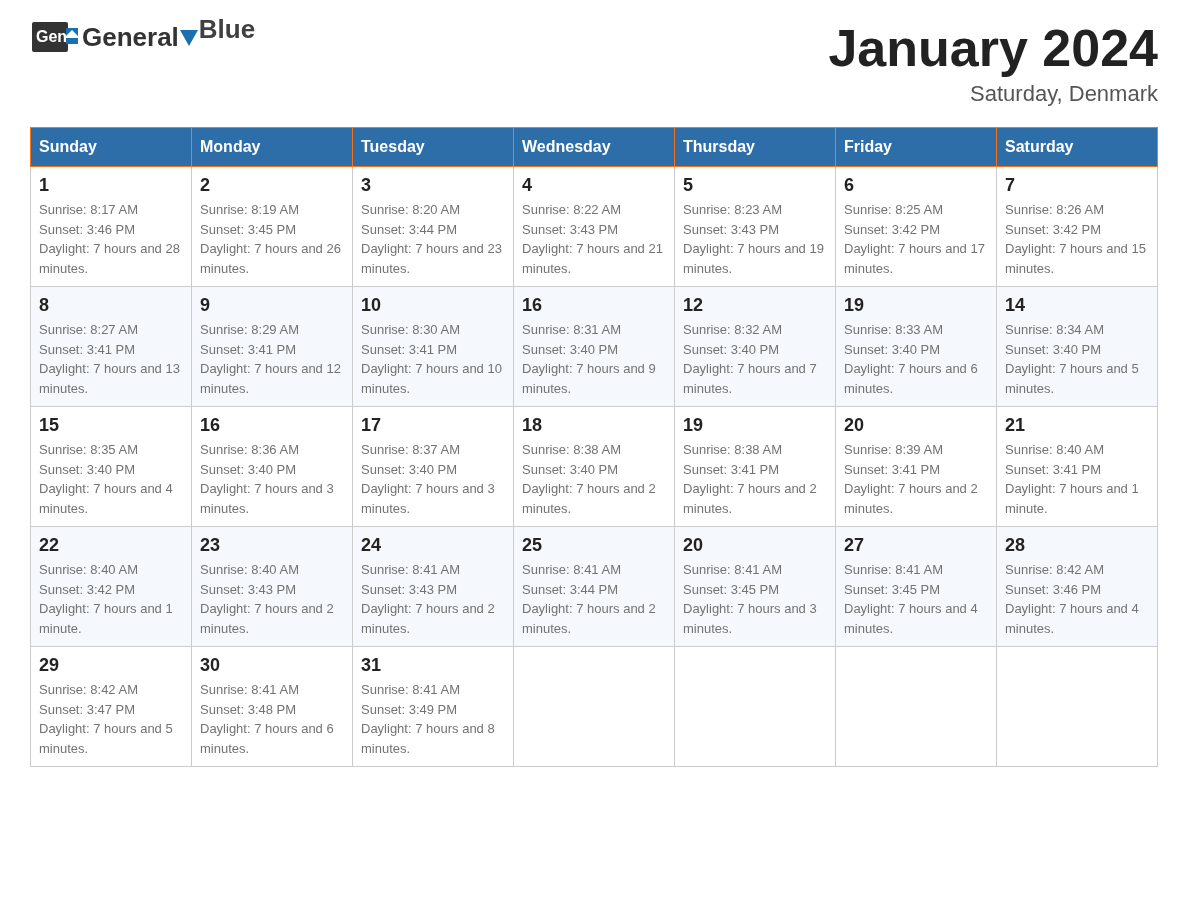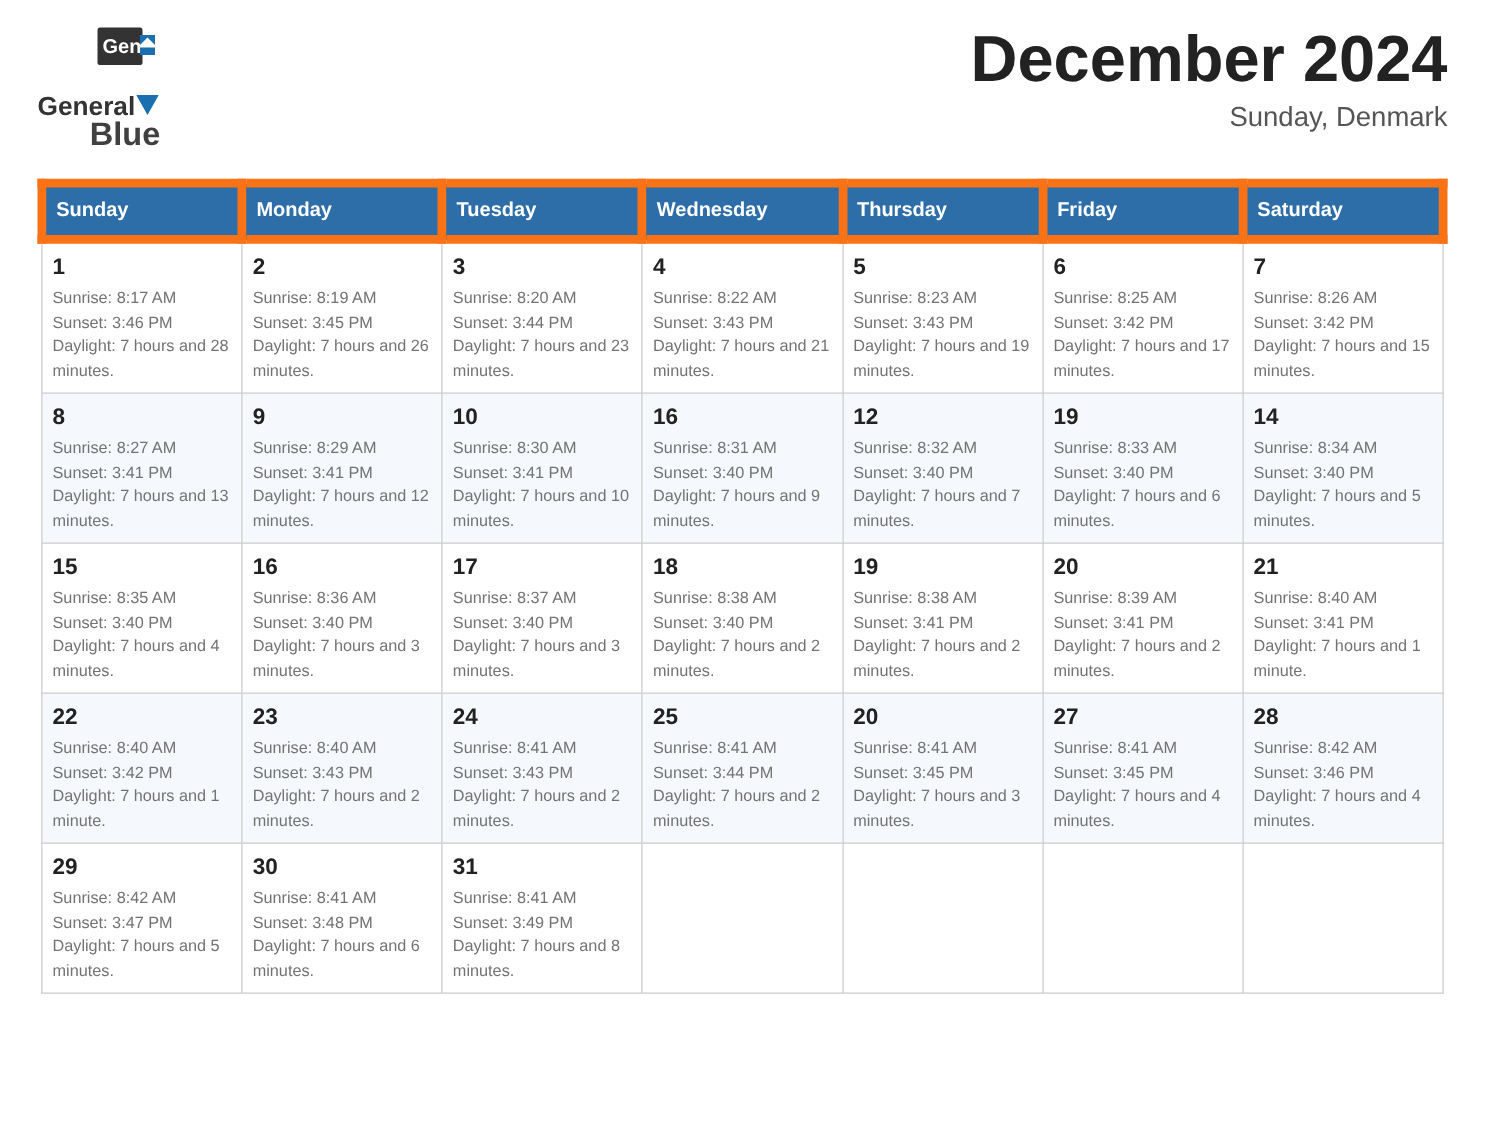"Gen" .logo { align-items: flex-end -> flex-start; flex-direction: column -> none }
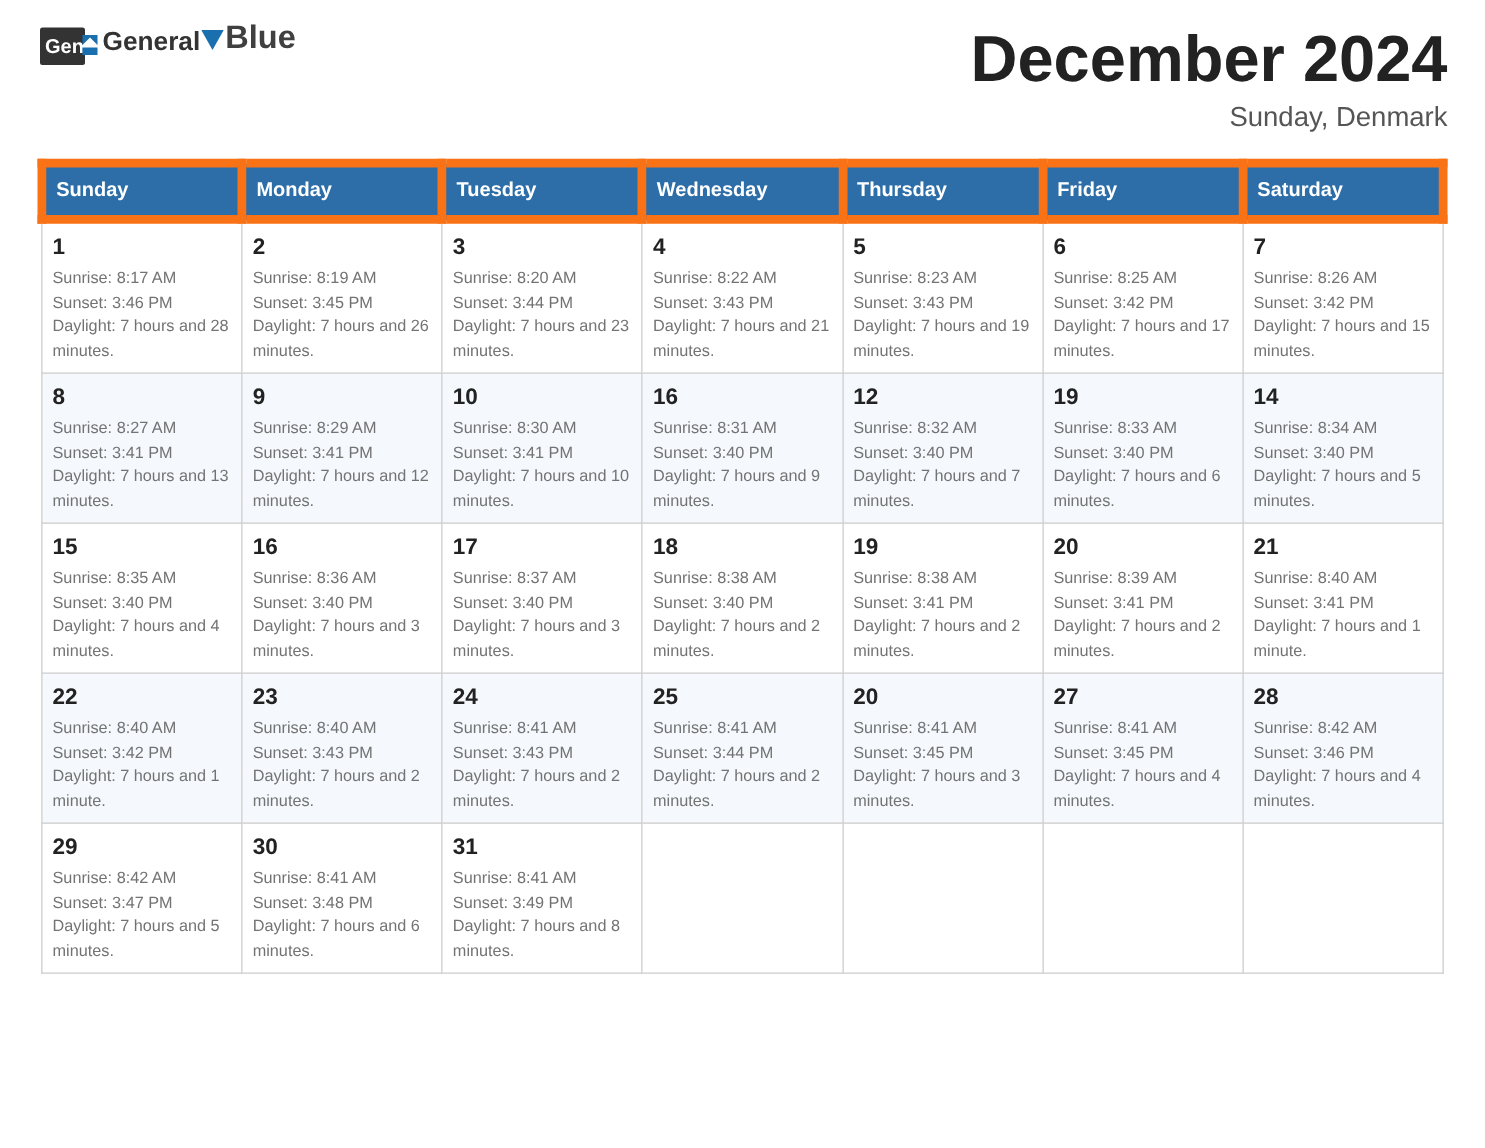"General" span { font-size: 21px -> 26px }
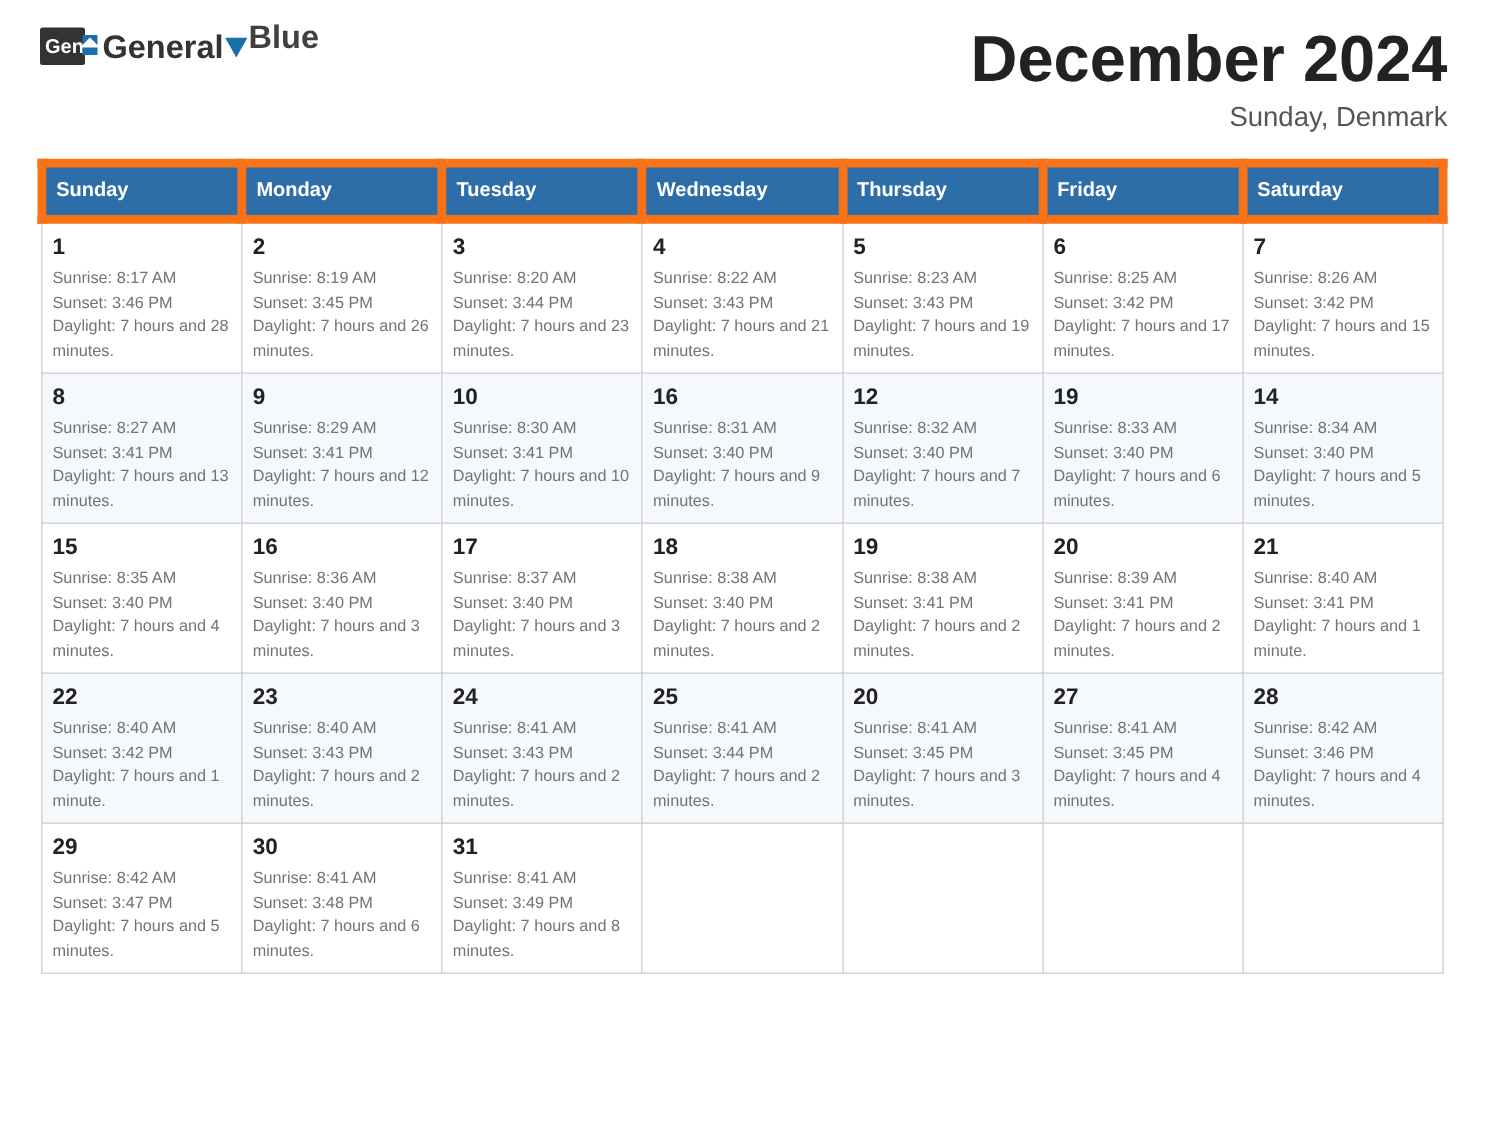"December 2024" div.calendar-title { text: December -> January }
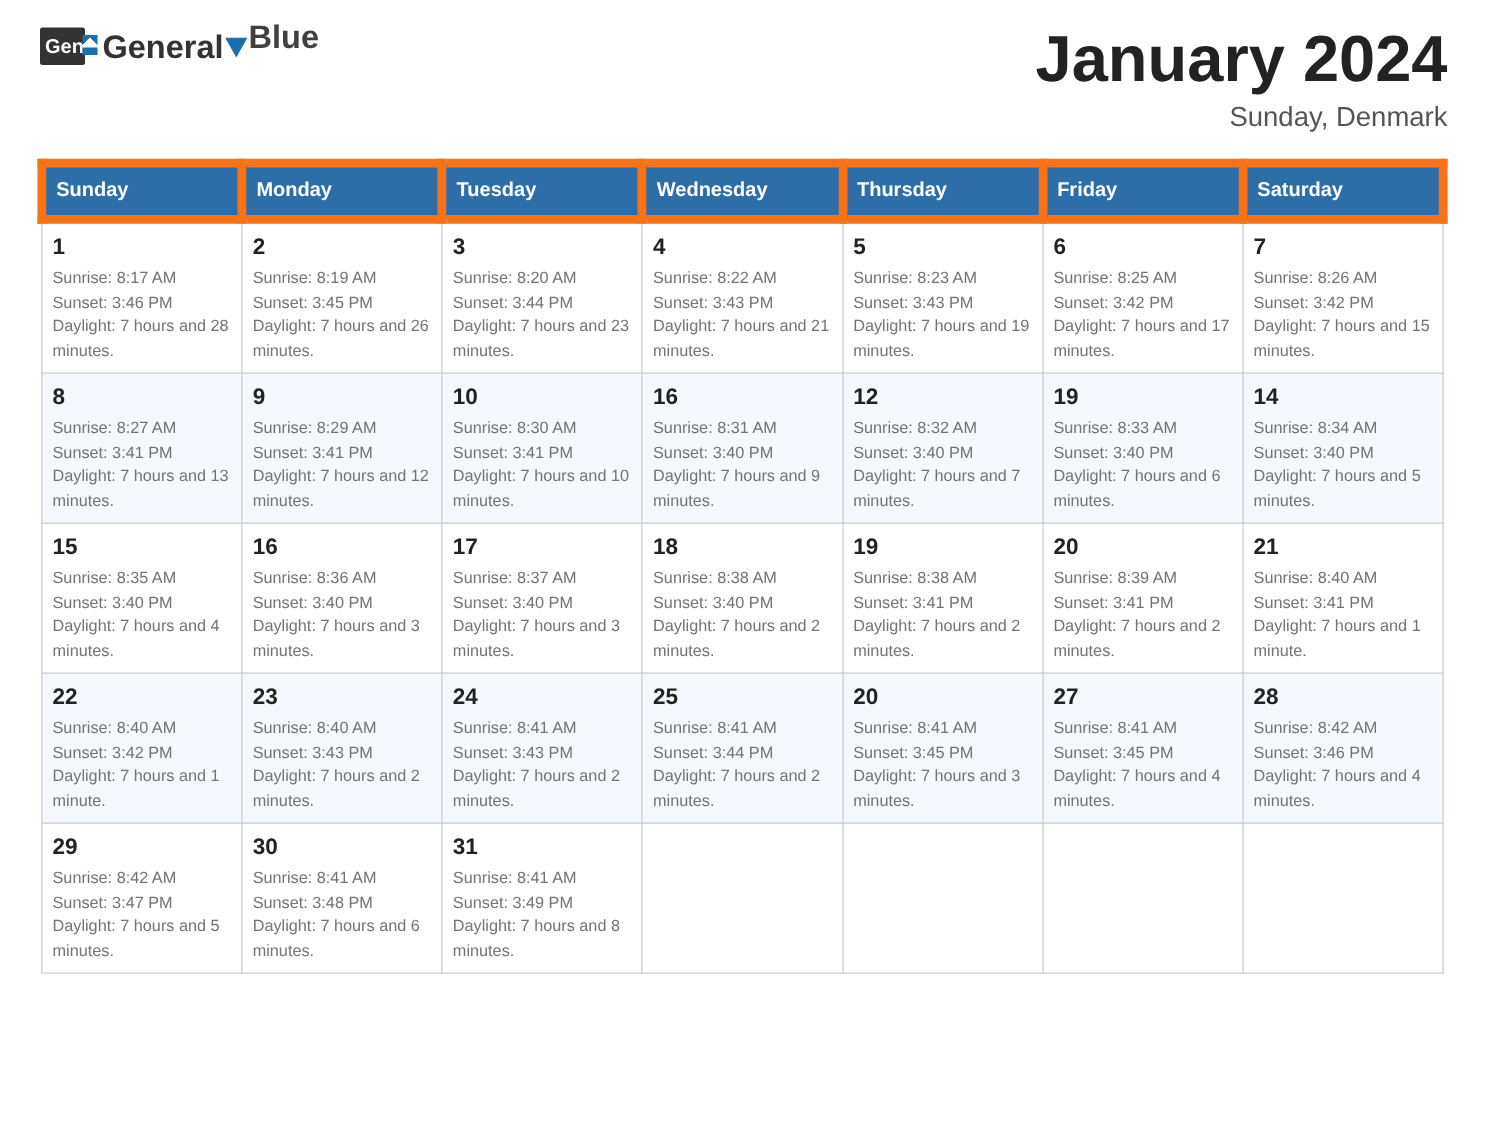"Sunday, Denmark" div.calendar-subtitle { text: Sunday -> Saturday }
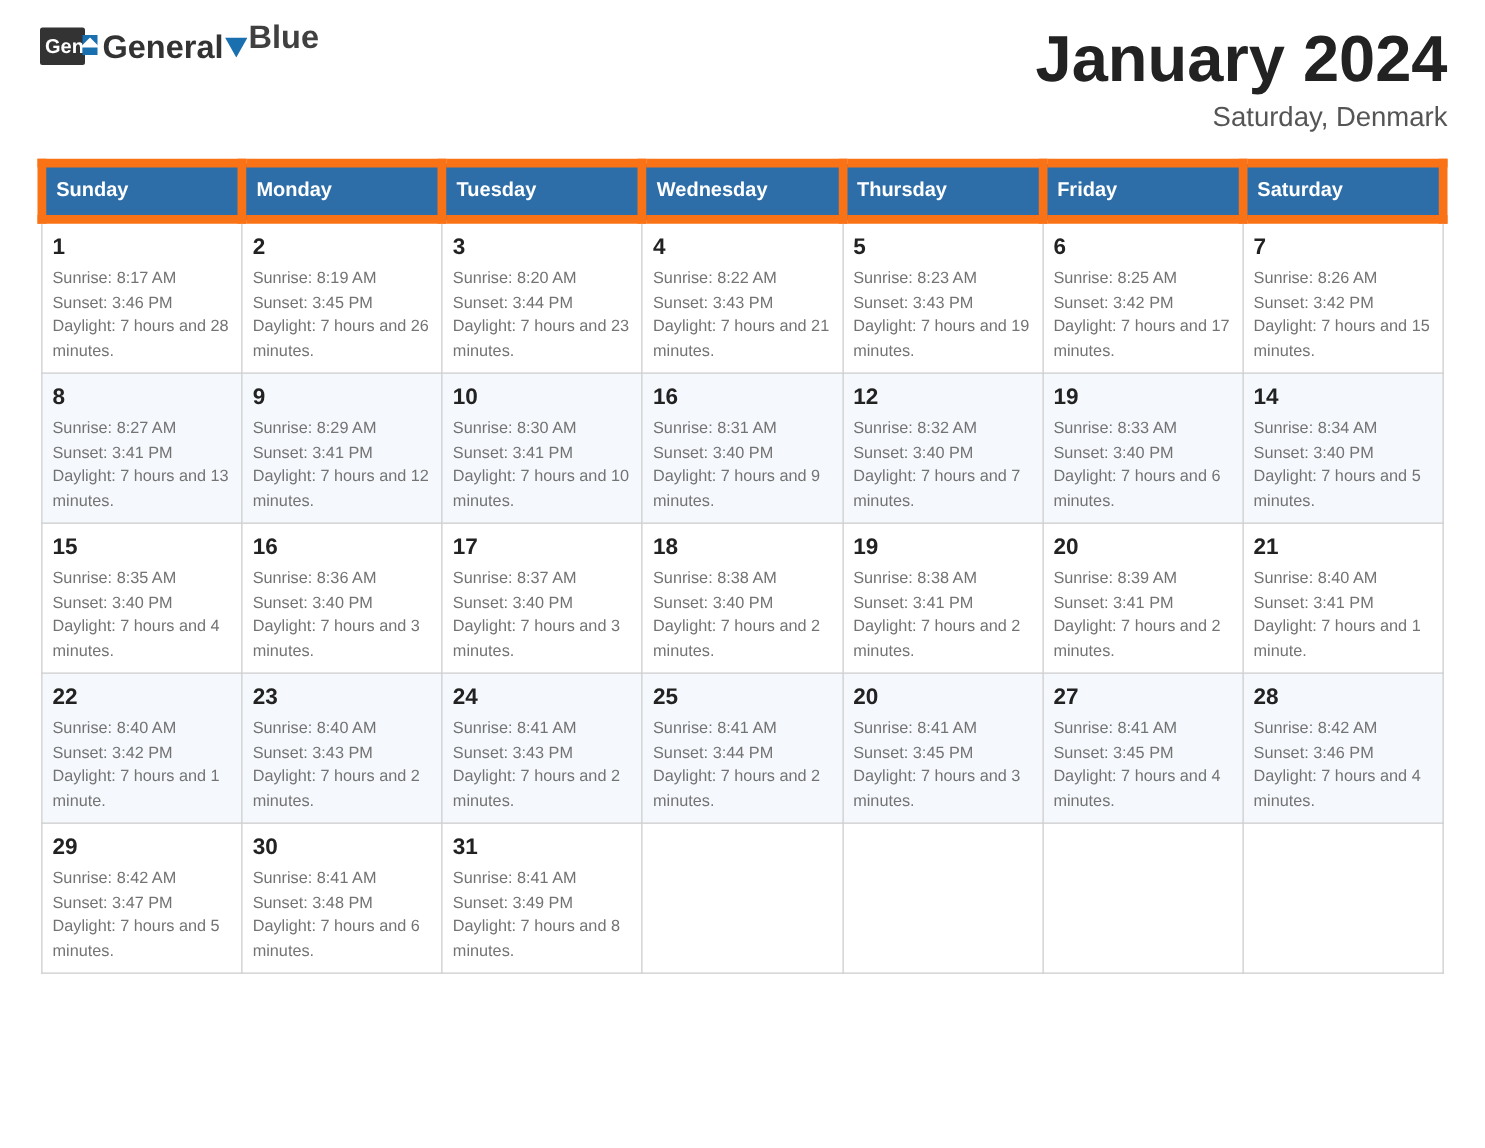"Sunday" thead tr th { border: 7px solid #f97316 -> 1px solid #f97316 }
